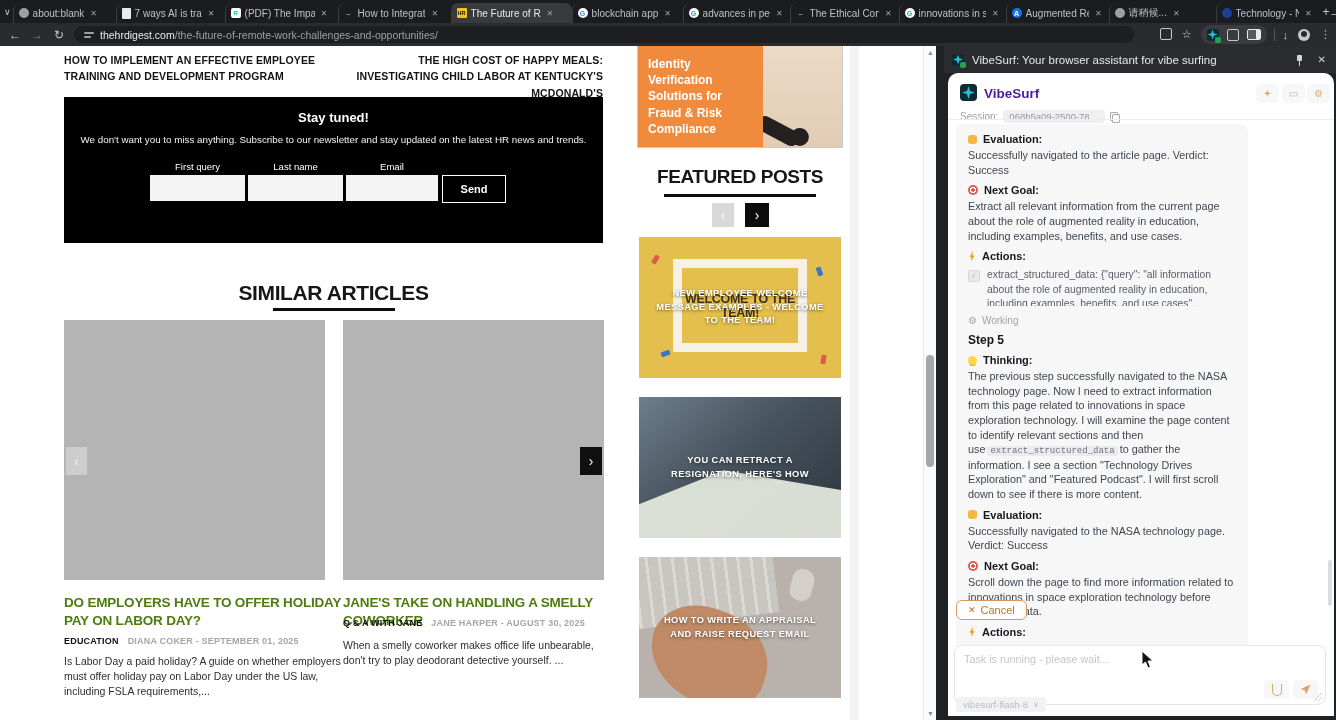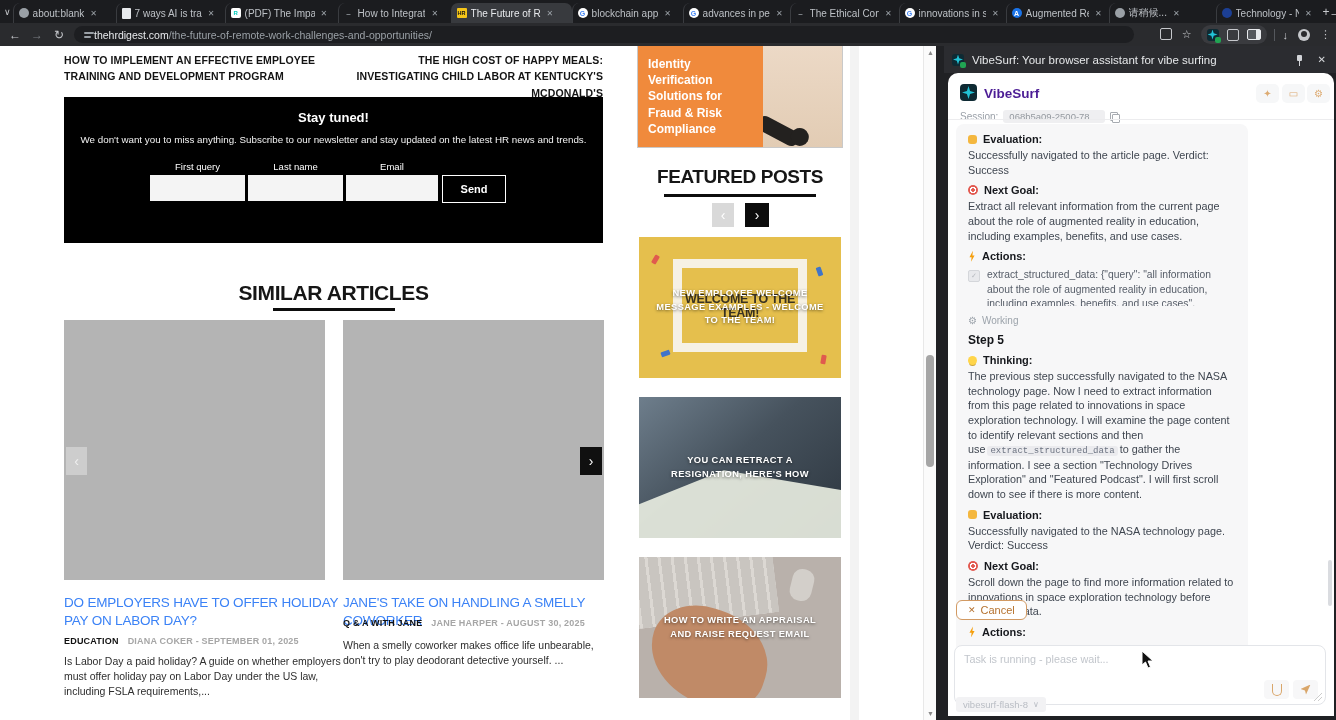"thehrdigest.com/the-future-of-remote-wor" #urlpill { gap: none -> 6px }
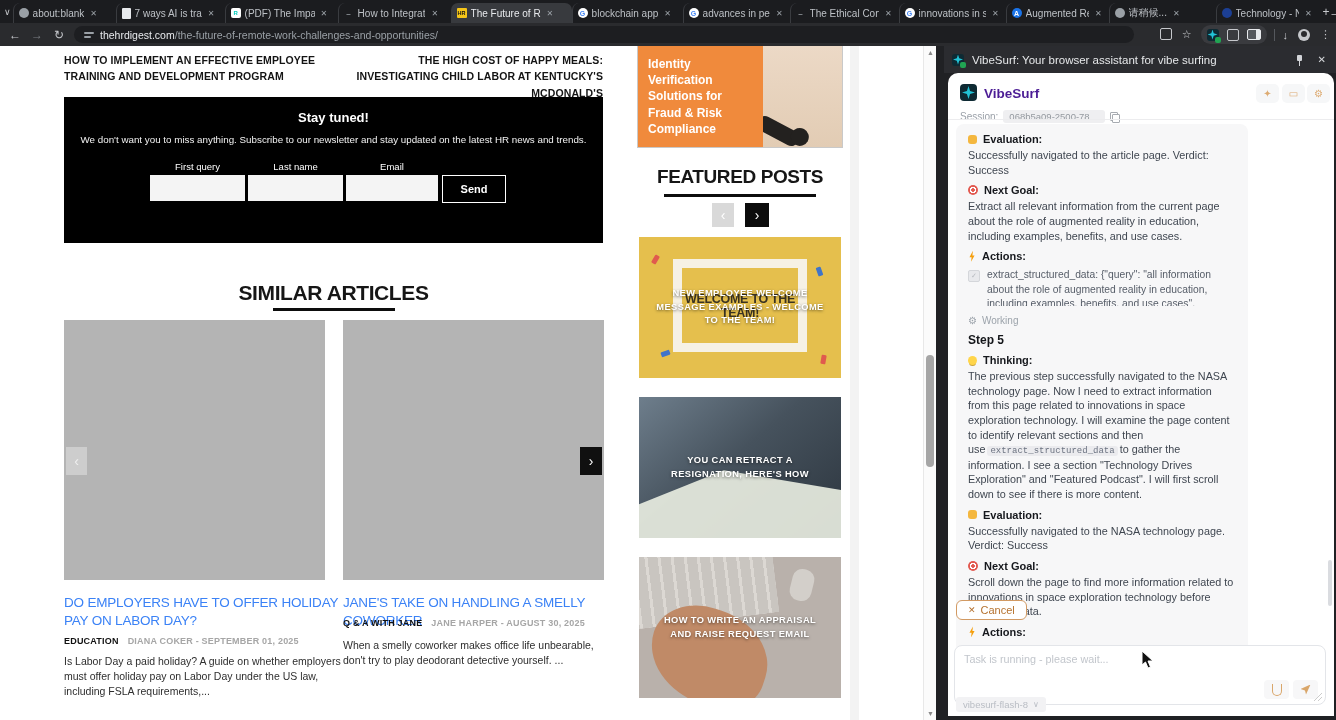"DO EMPLOYERS HAVE TO OFFER" .atitle { color: #3b82f6 -> #4d7c0f; font-weight: normal -> bold }
